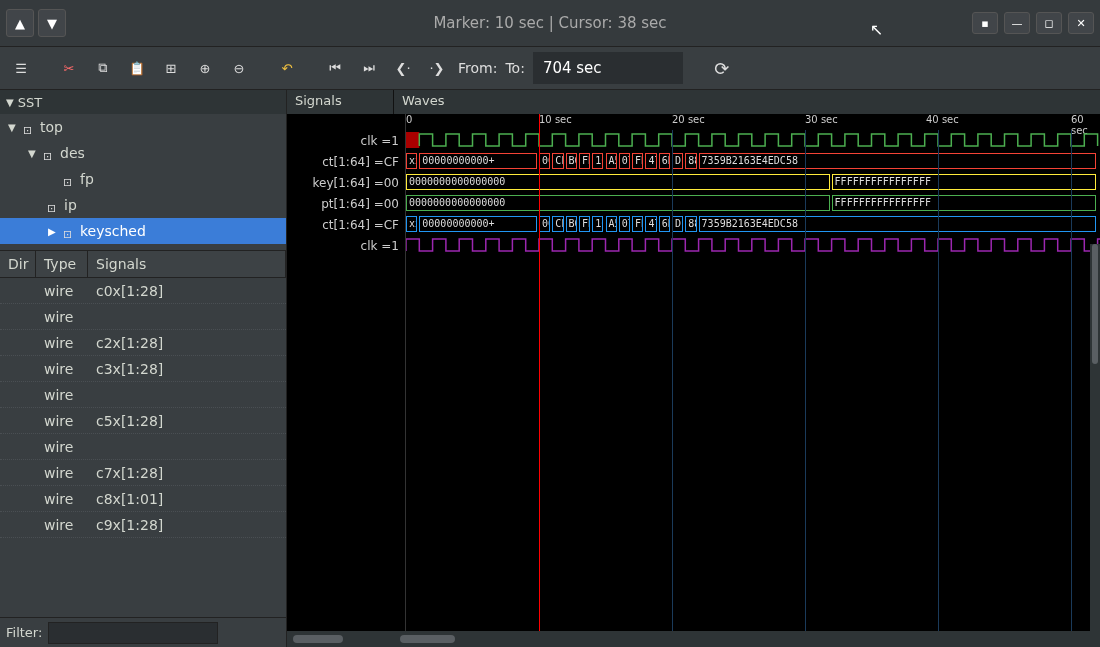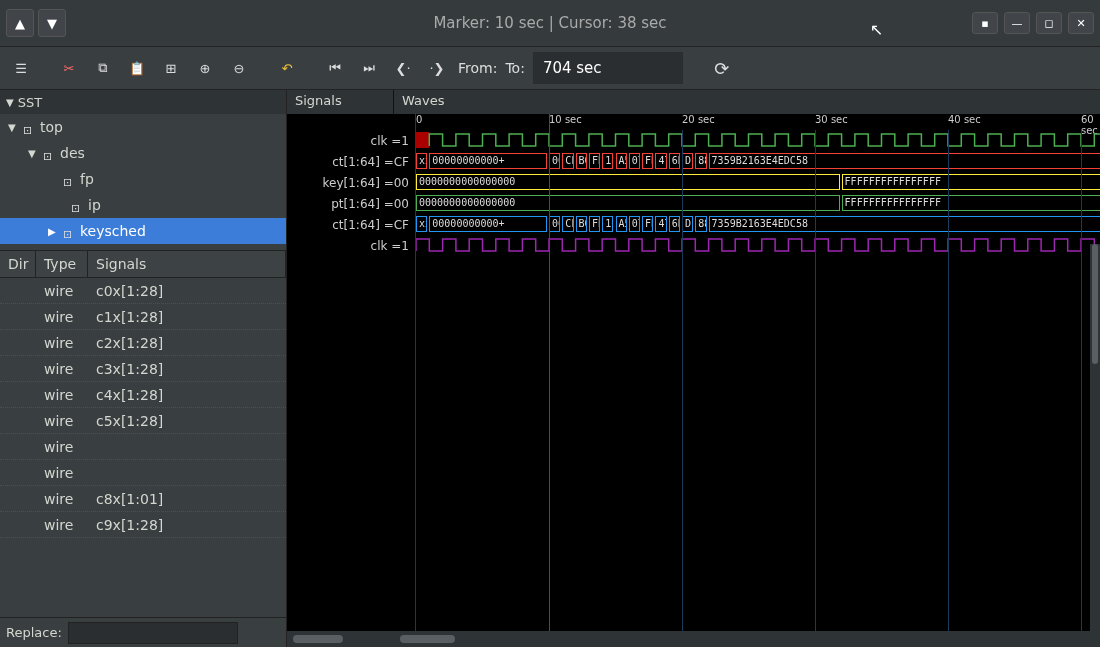"40 sec" div.tick { left: 532px -> 520px }
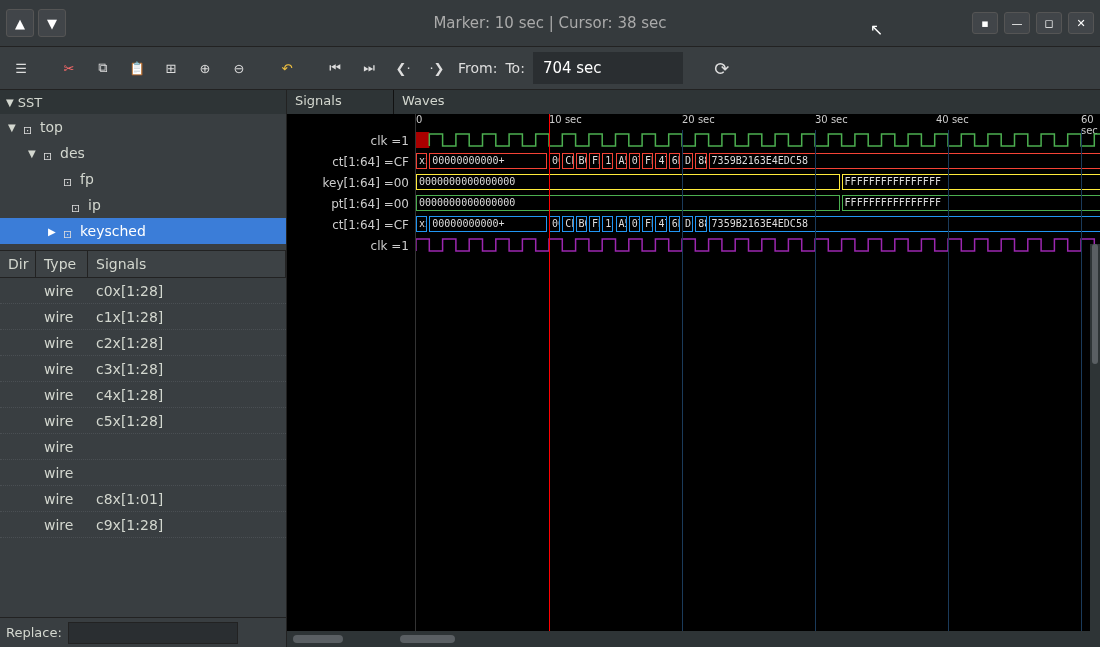"clk =1" .signal-names { width: 129px -> 119px }
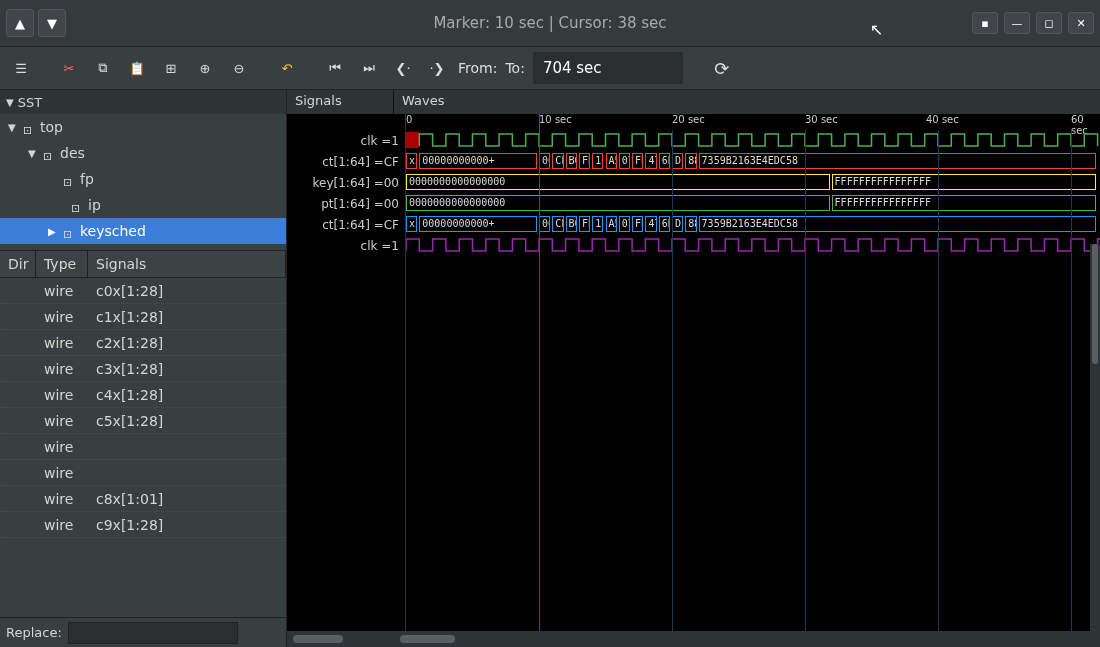"ip" div.tree-row { padding-left: 56px -> 32px }
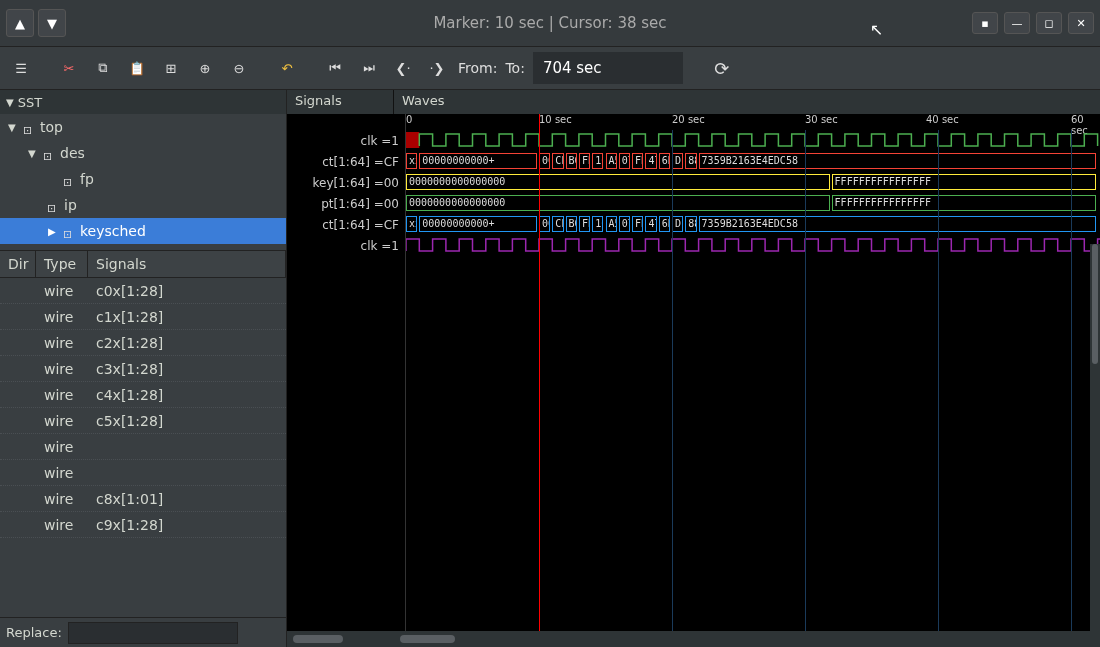"c1x[1:28]" div.sig-td { html: <div>c1x[1:28]</div> -> none }
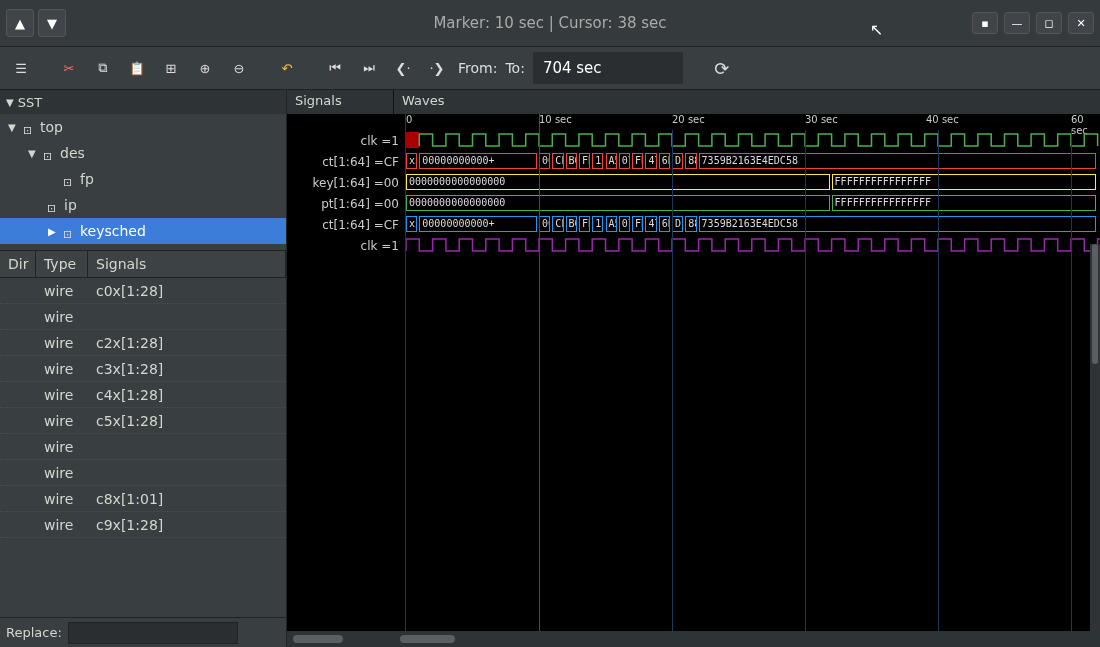"c4x[1:28]" div.sig-td { html: <div>c4x[1:28]</div> -> none }
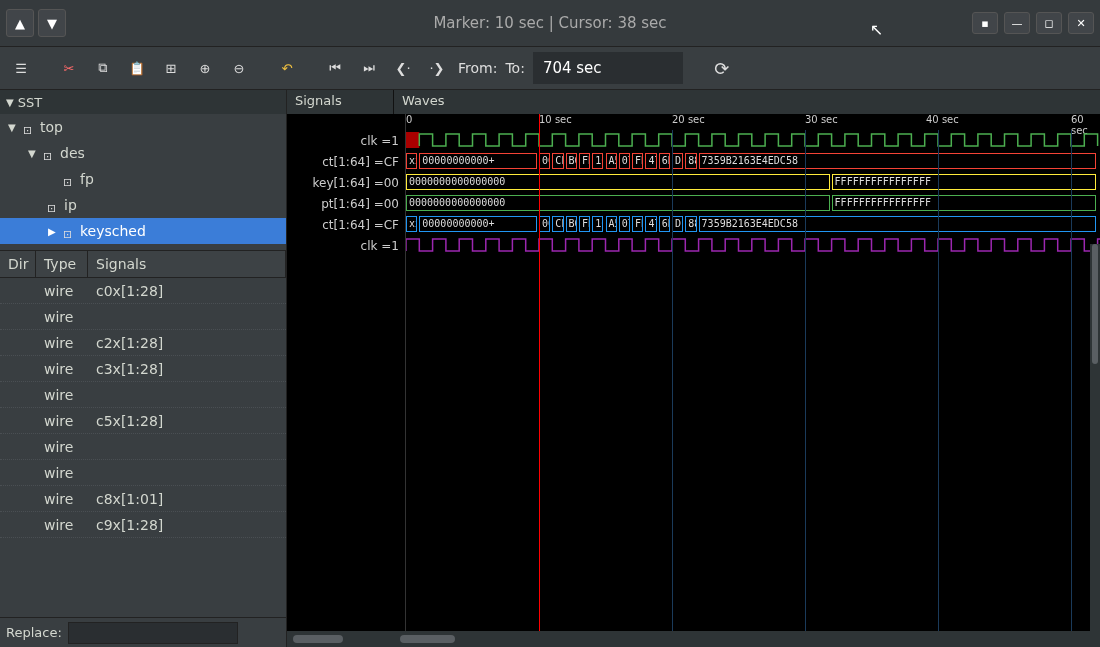"c7x[1:28]" div.sig-td { html: none -> <div>c7x[1:28]</div> }
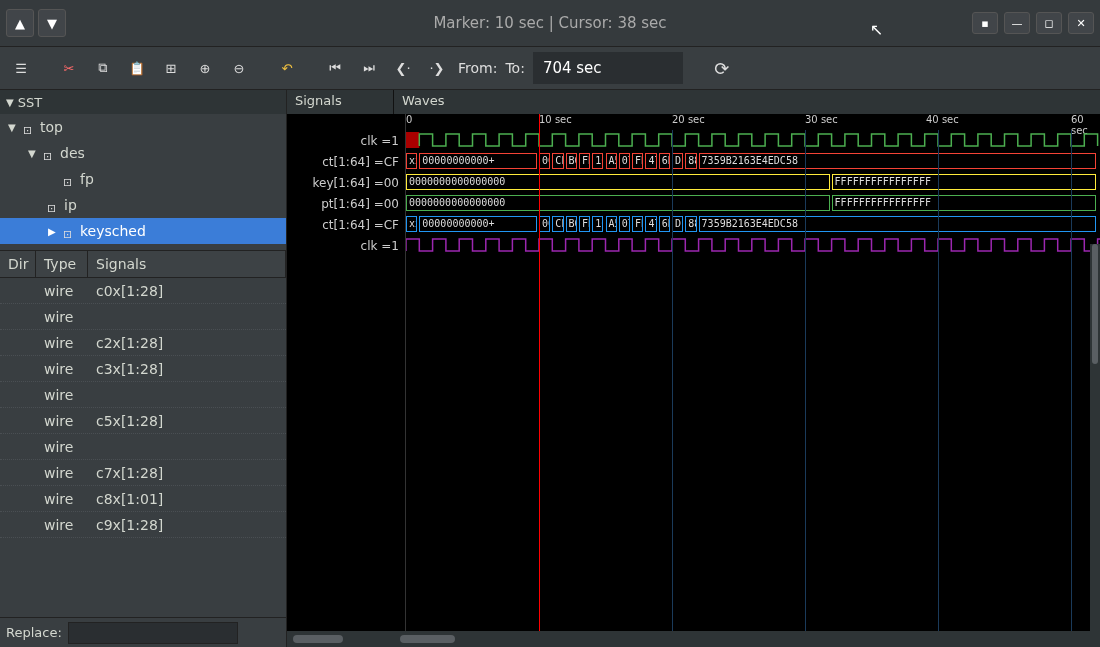"Replace:" span { text: Replace -> Filter }
